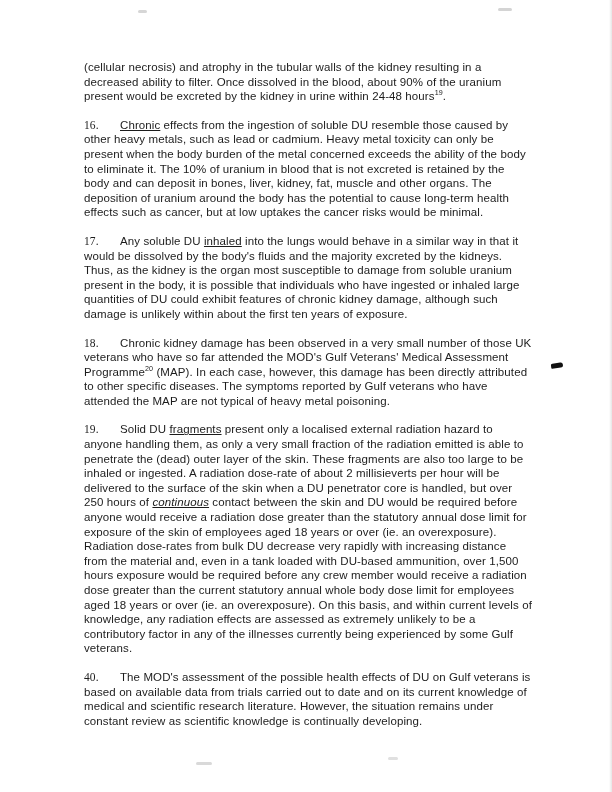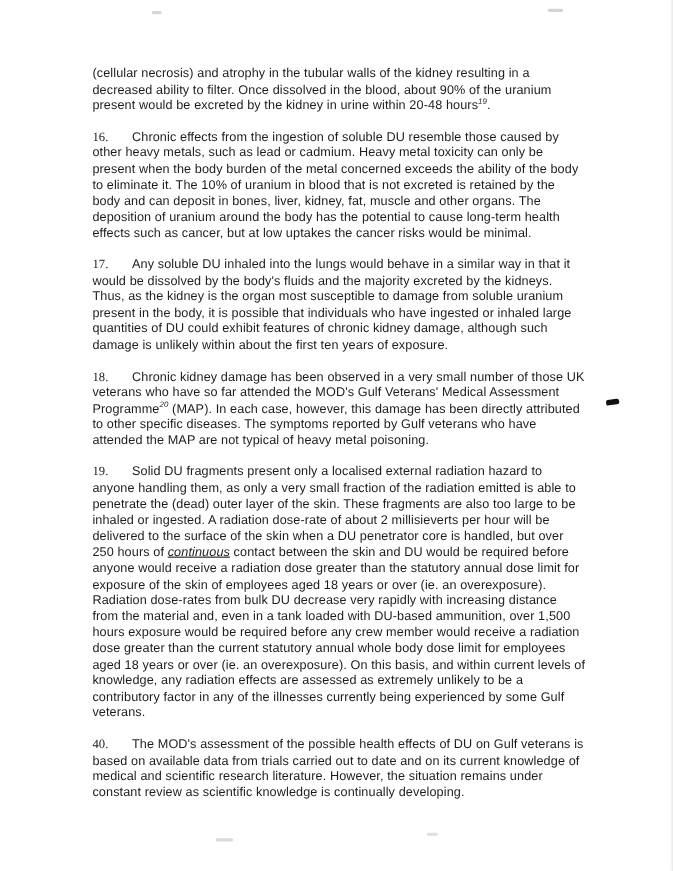"(cellular necrosis) and atrophy in" span { text: 20-48 -> 24-48 }
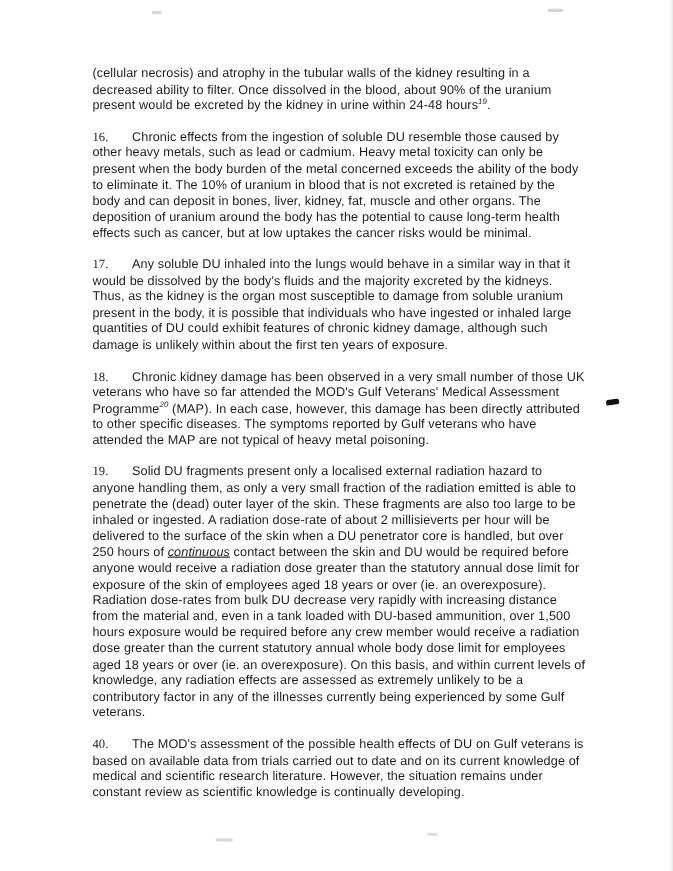"19" sup { font-style: italic -> none }
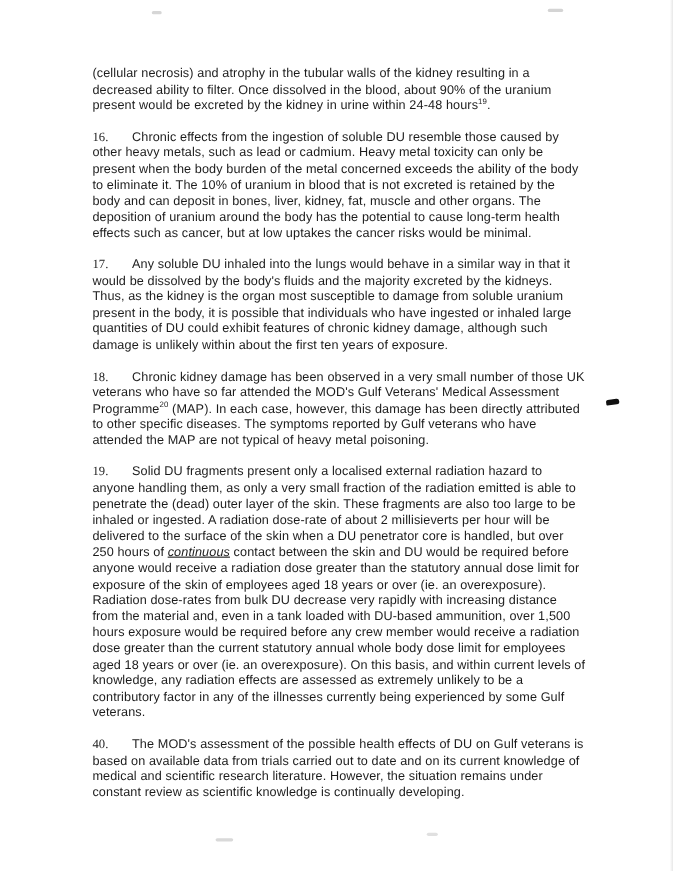"Chronic" .u { text-decoration: none -> underline }
